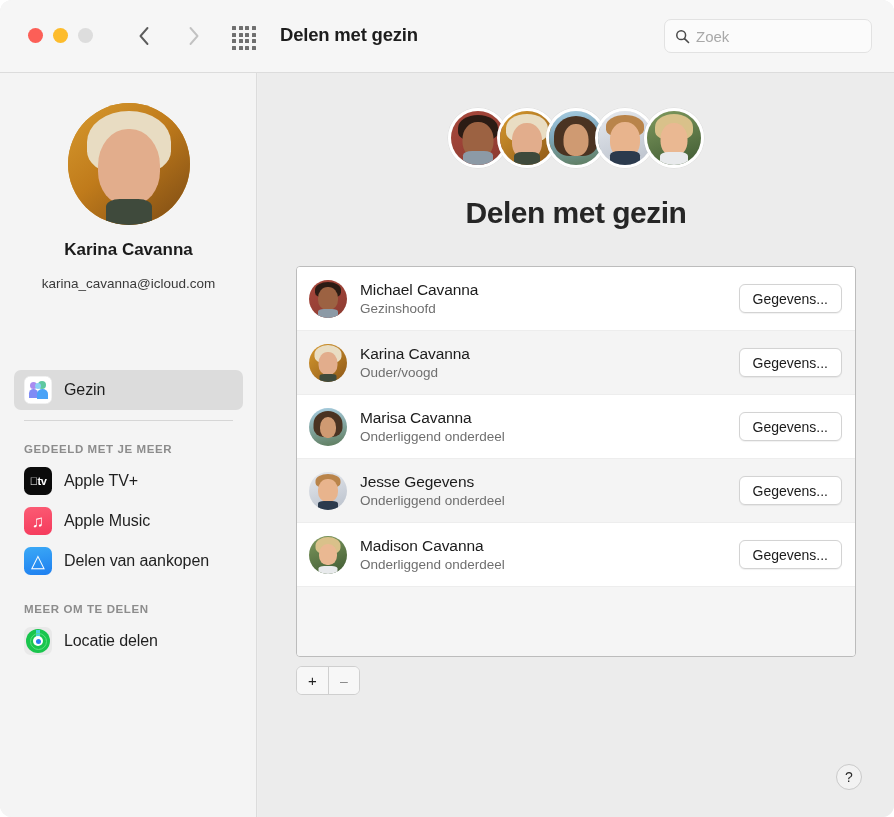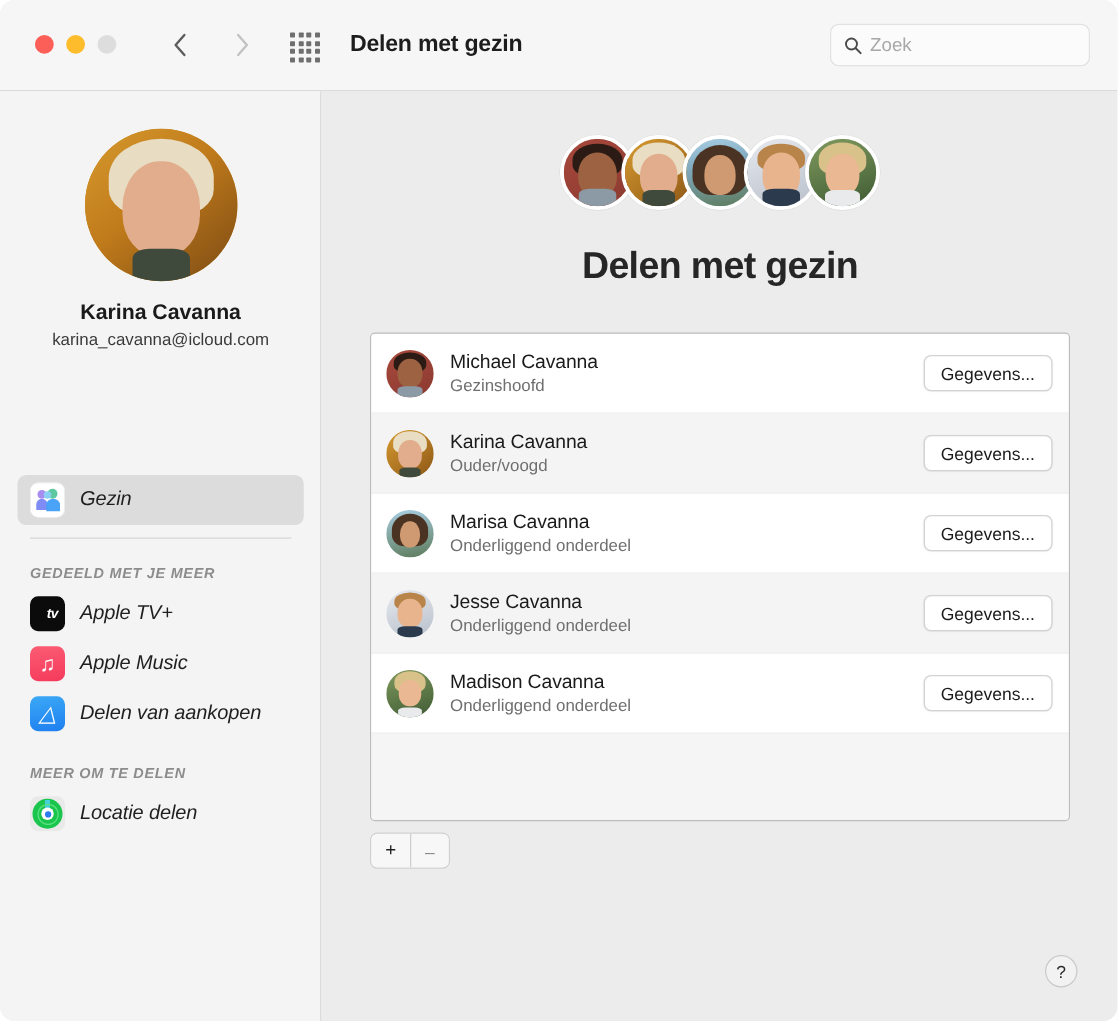"karina_cavanna@icloud.com" #profile-email { margin-top: 4px -> 16px }
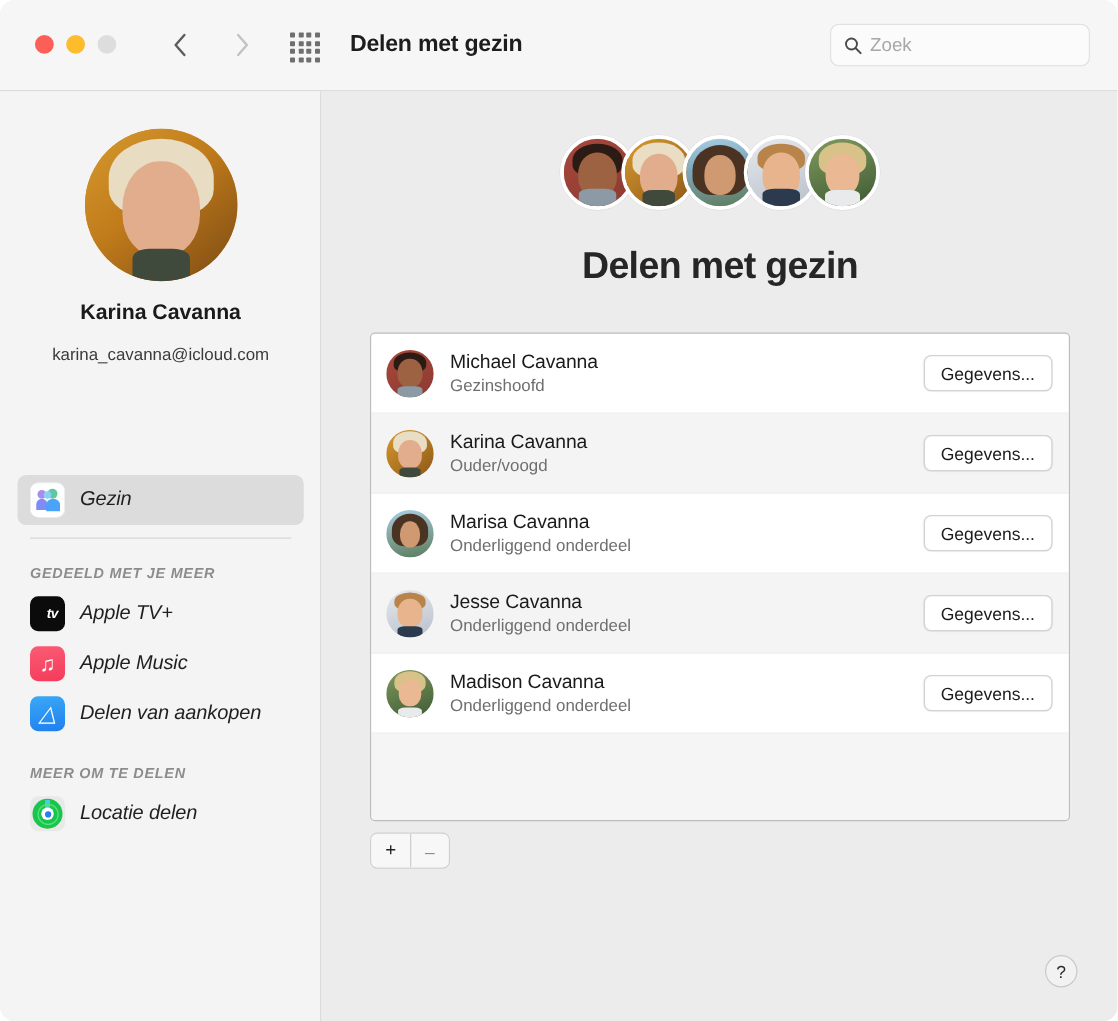"Gezin" #nav { font-style: italic -> none; top: 307px -> 297px }
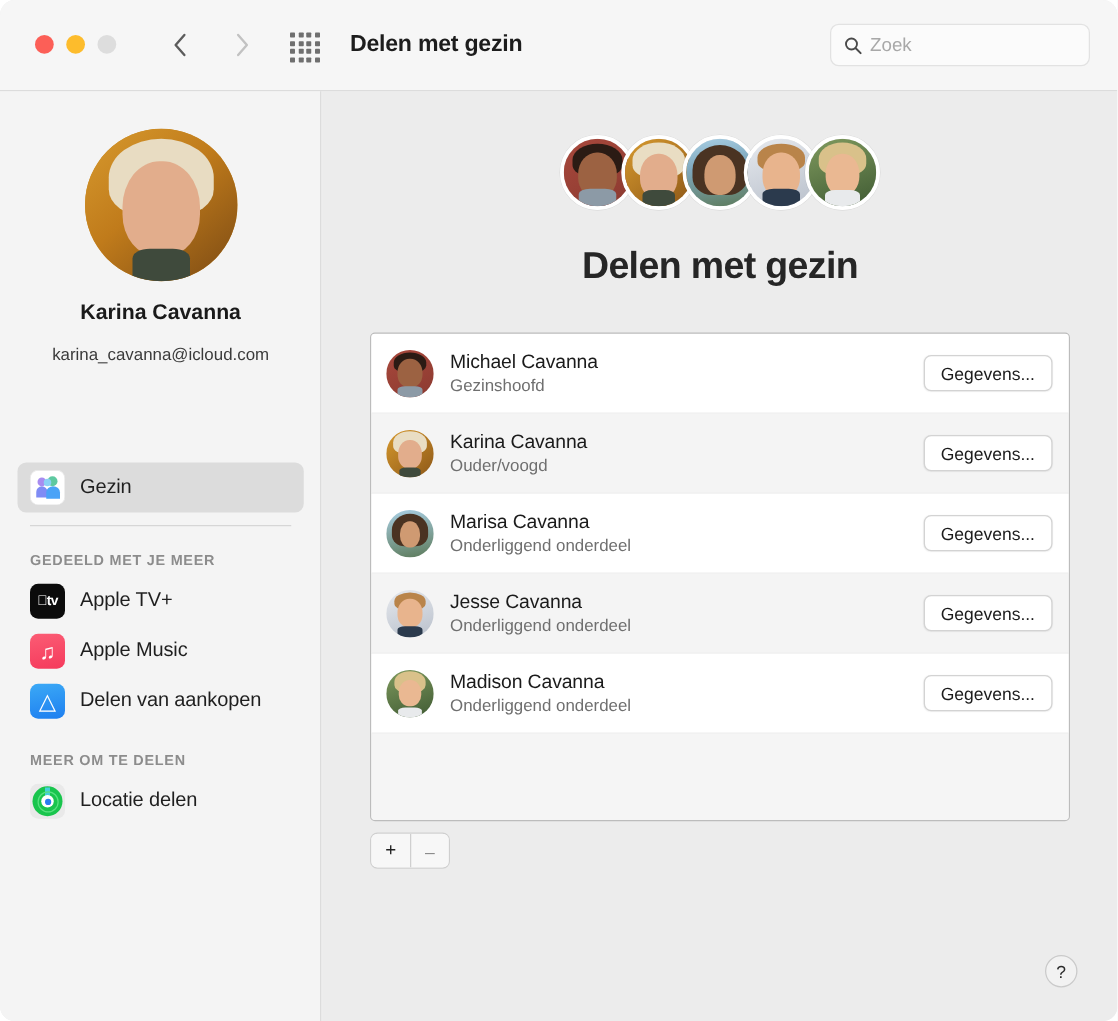"Jesse Cavanna" div.m-name { text: Cavanna -> Gegevens }
